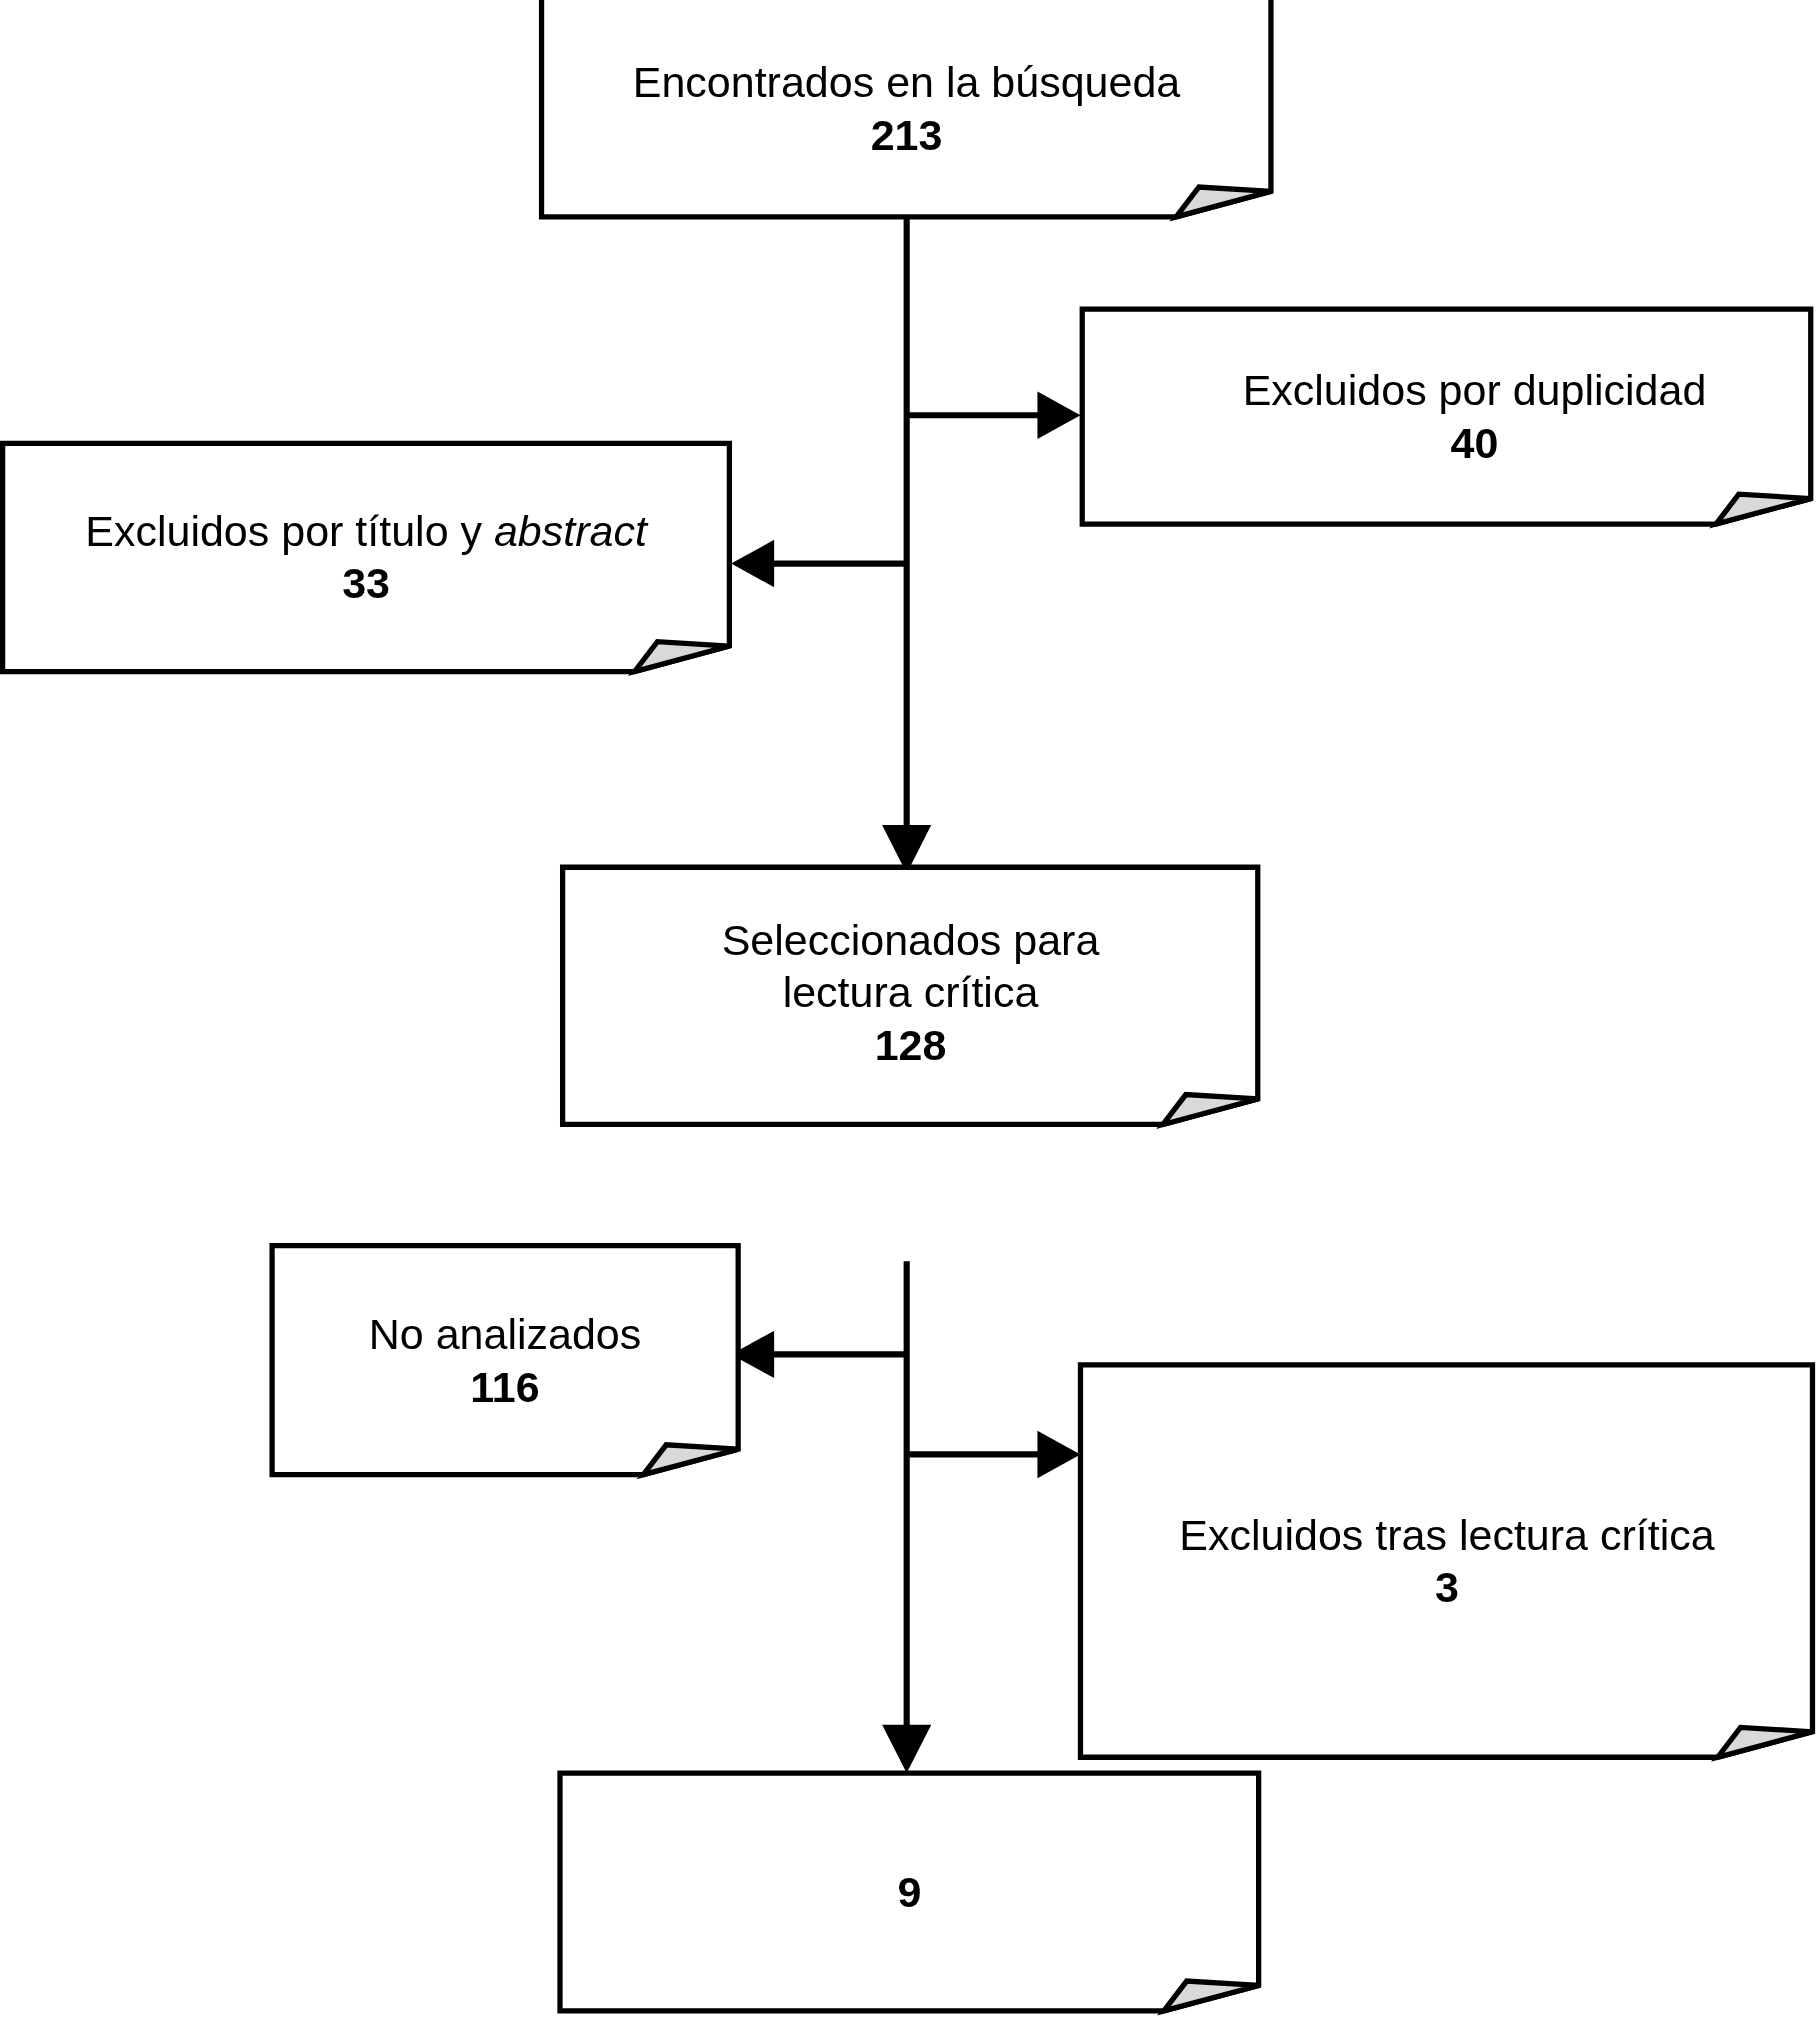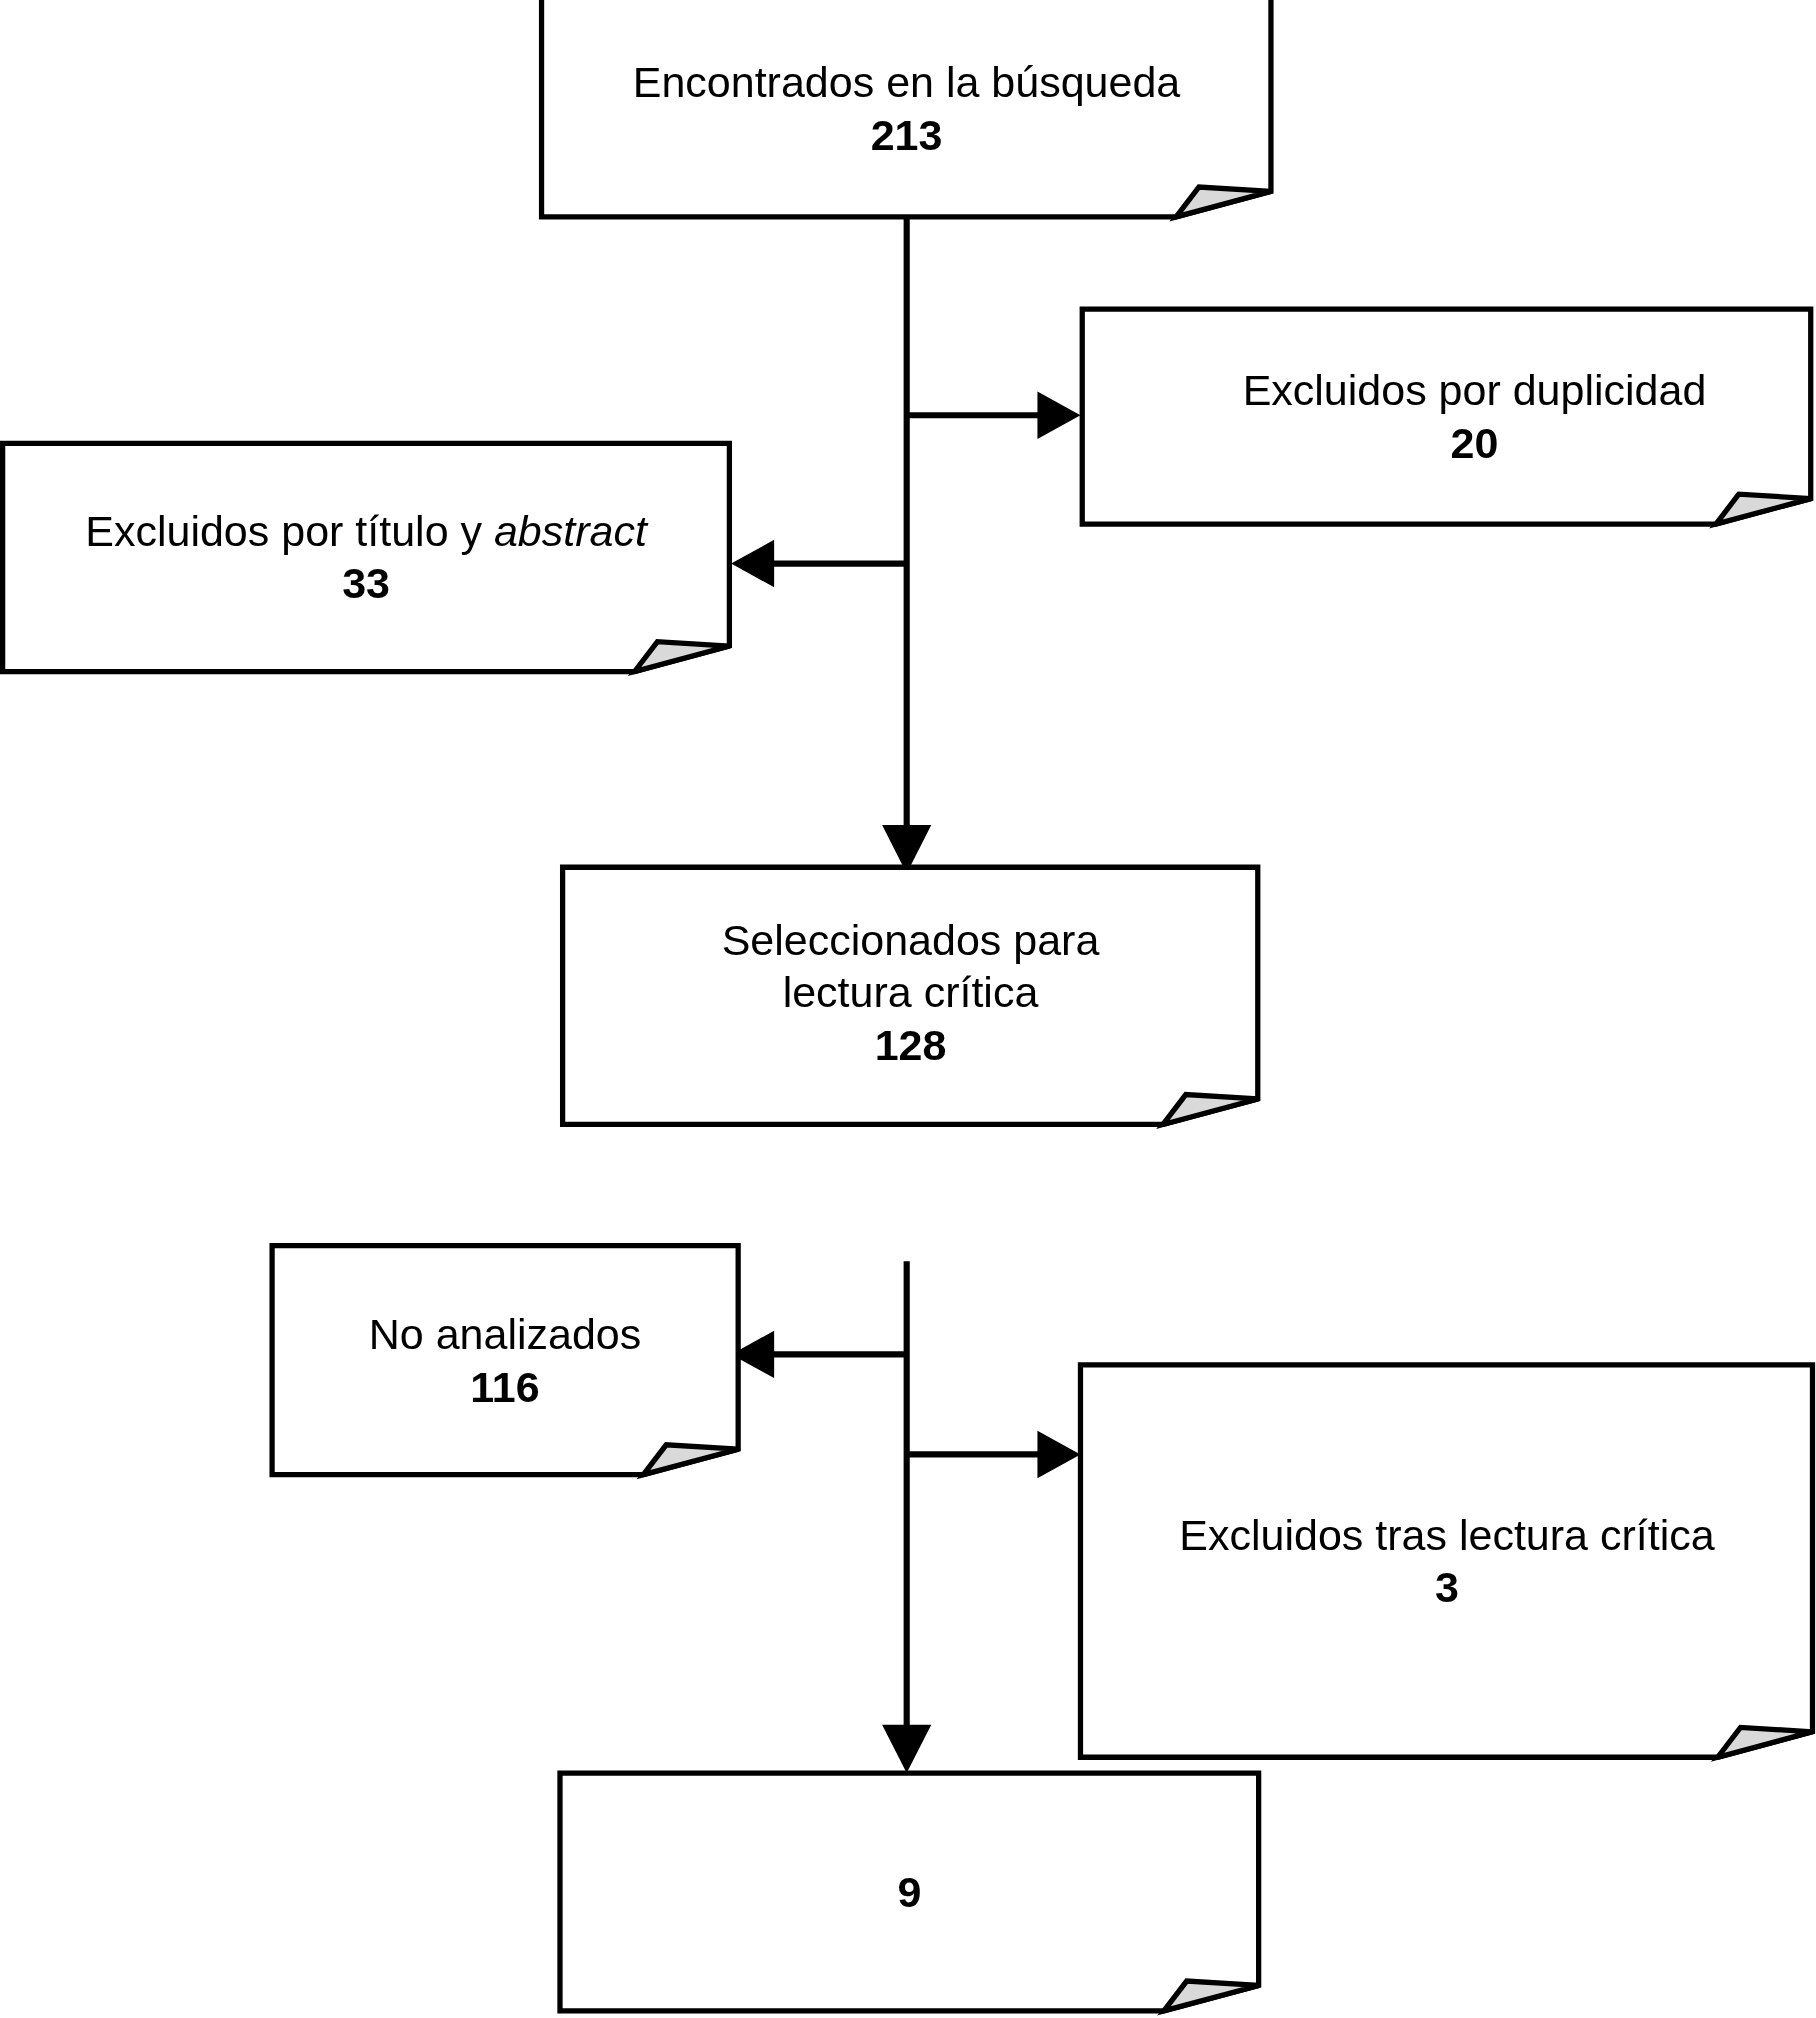"20" div.node-count { text: 20 -> 40 }
